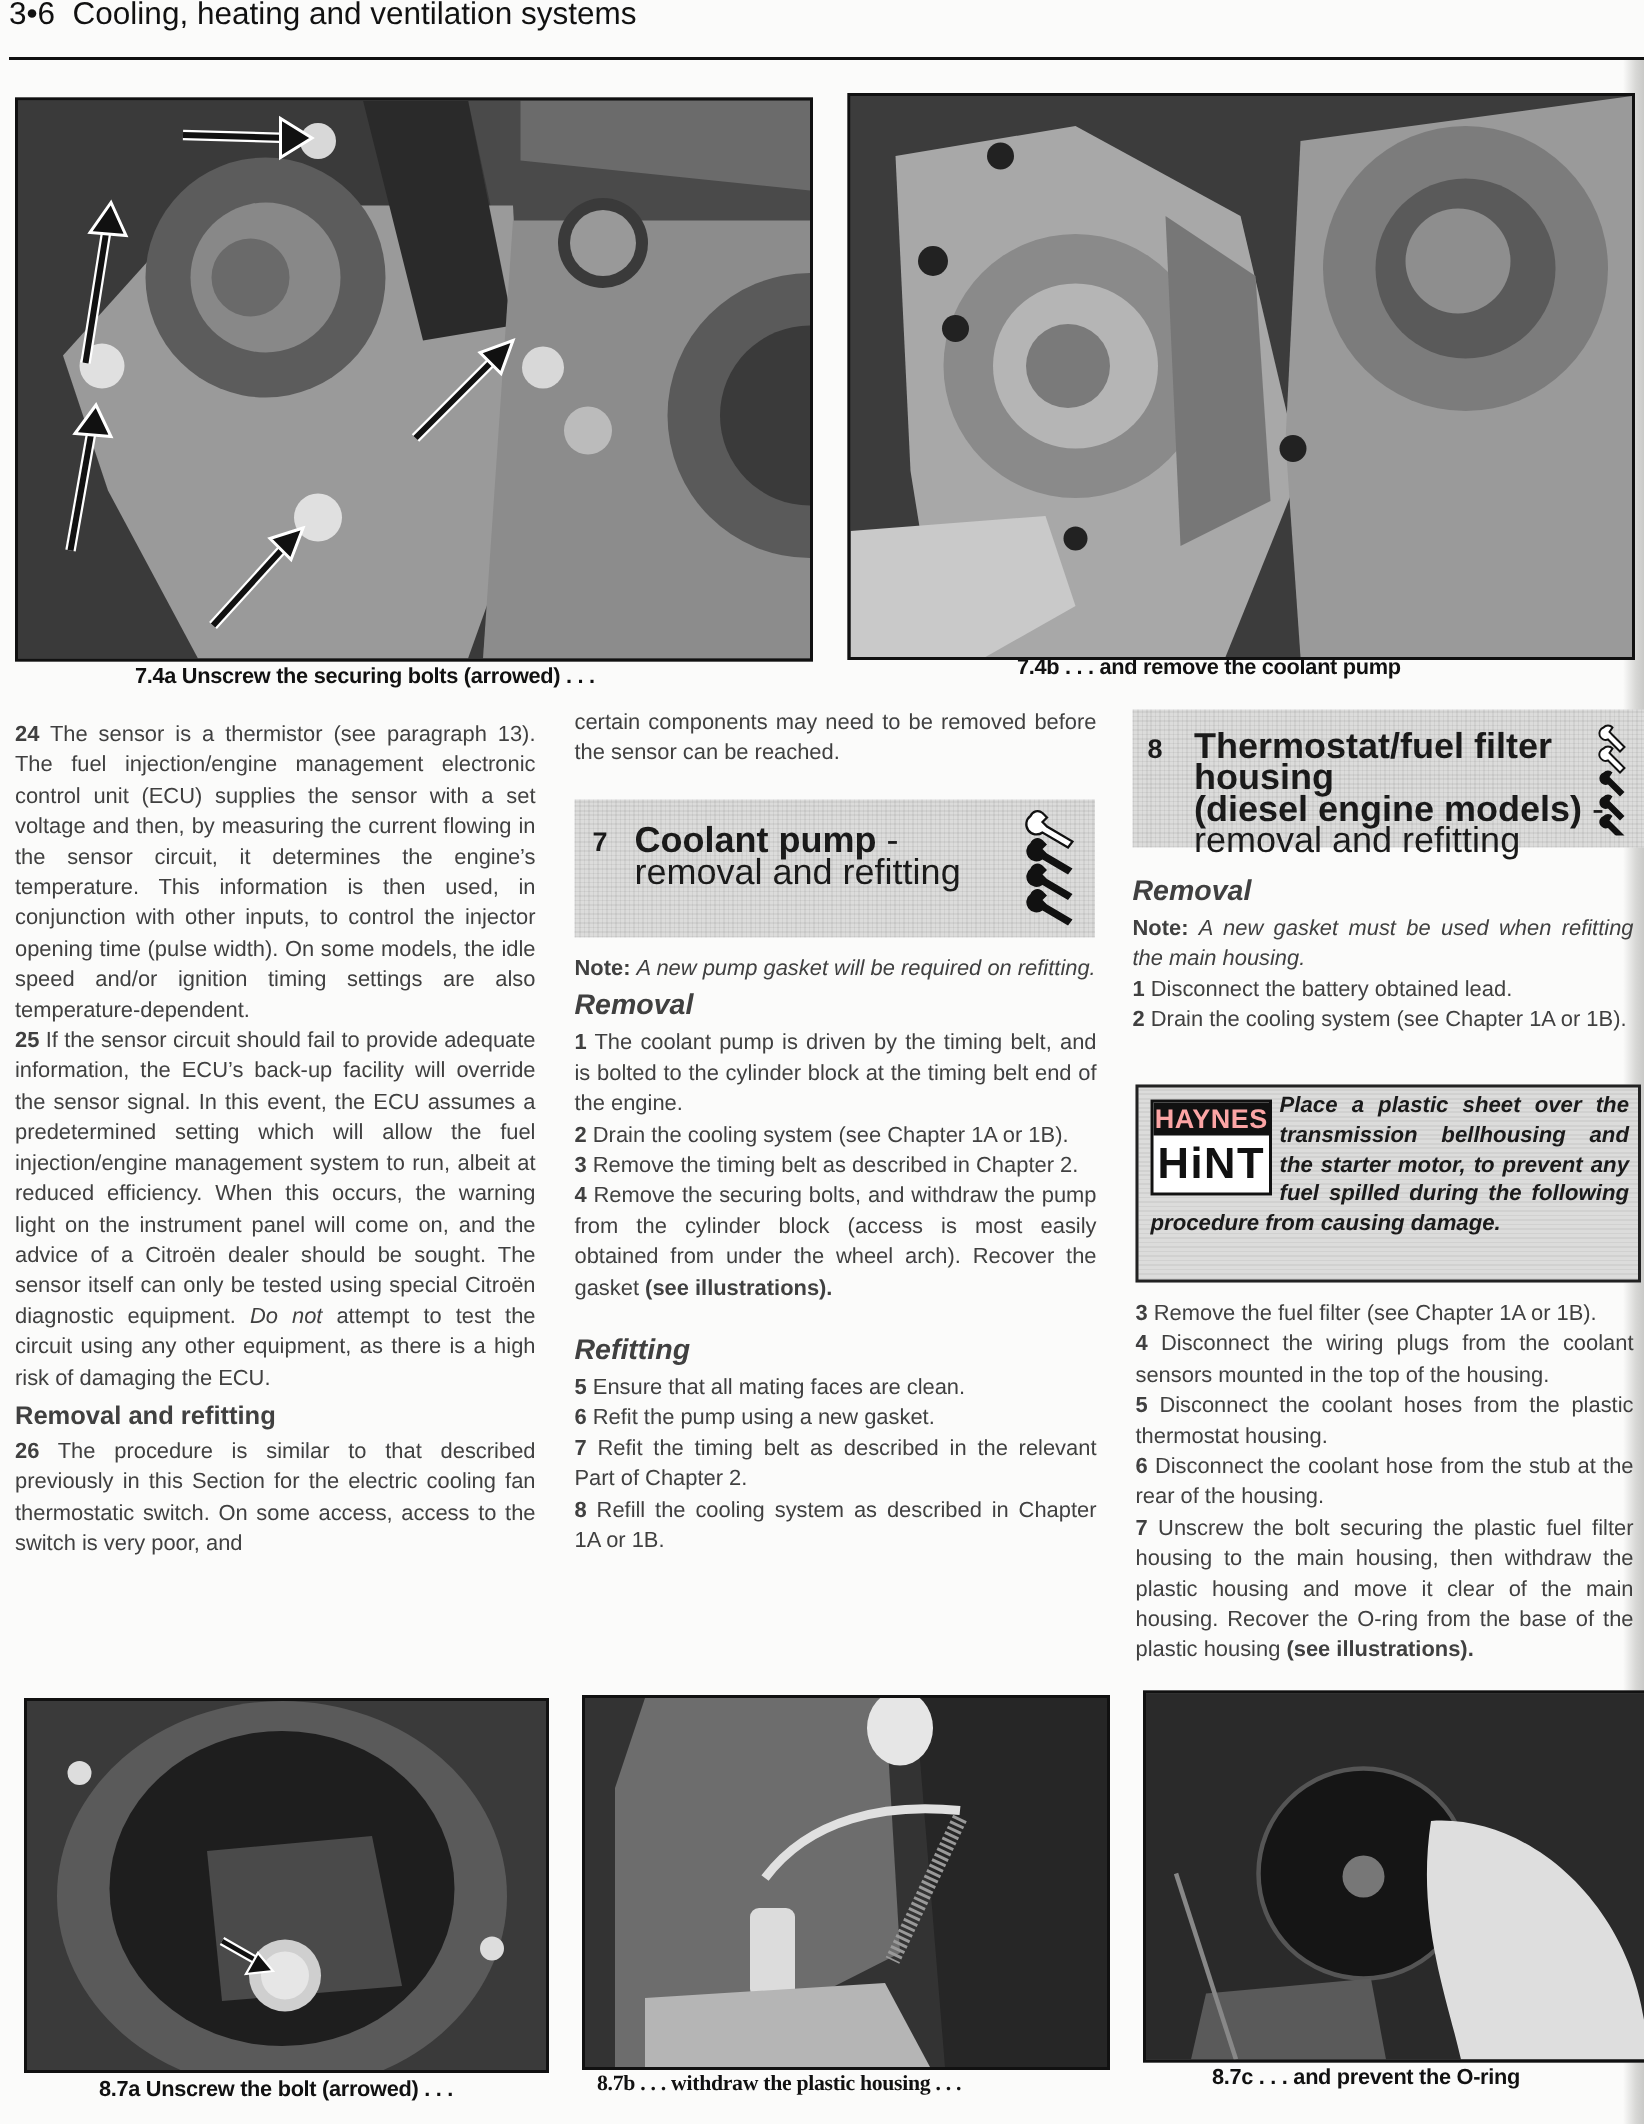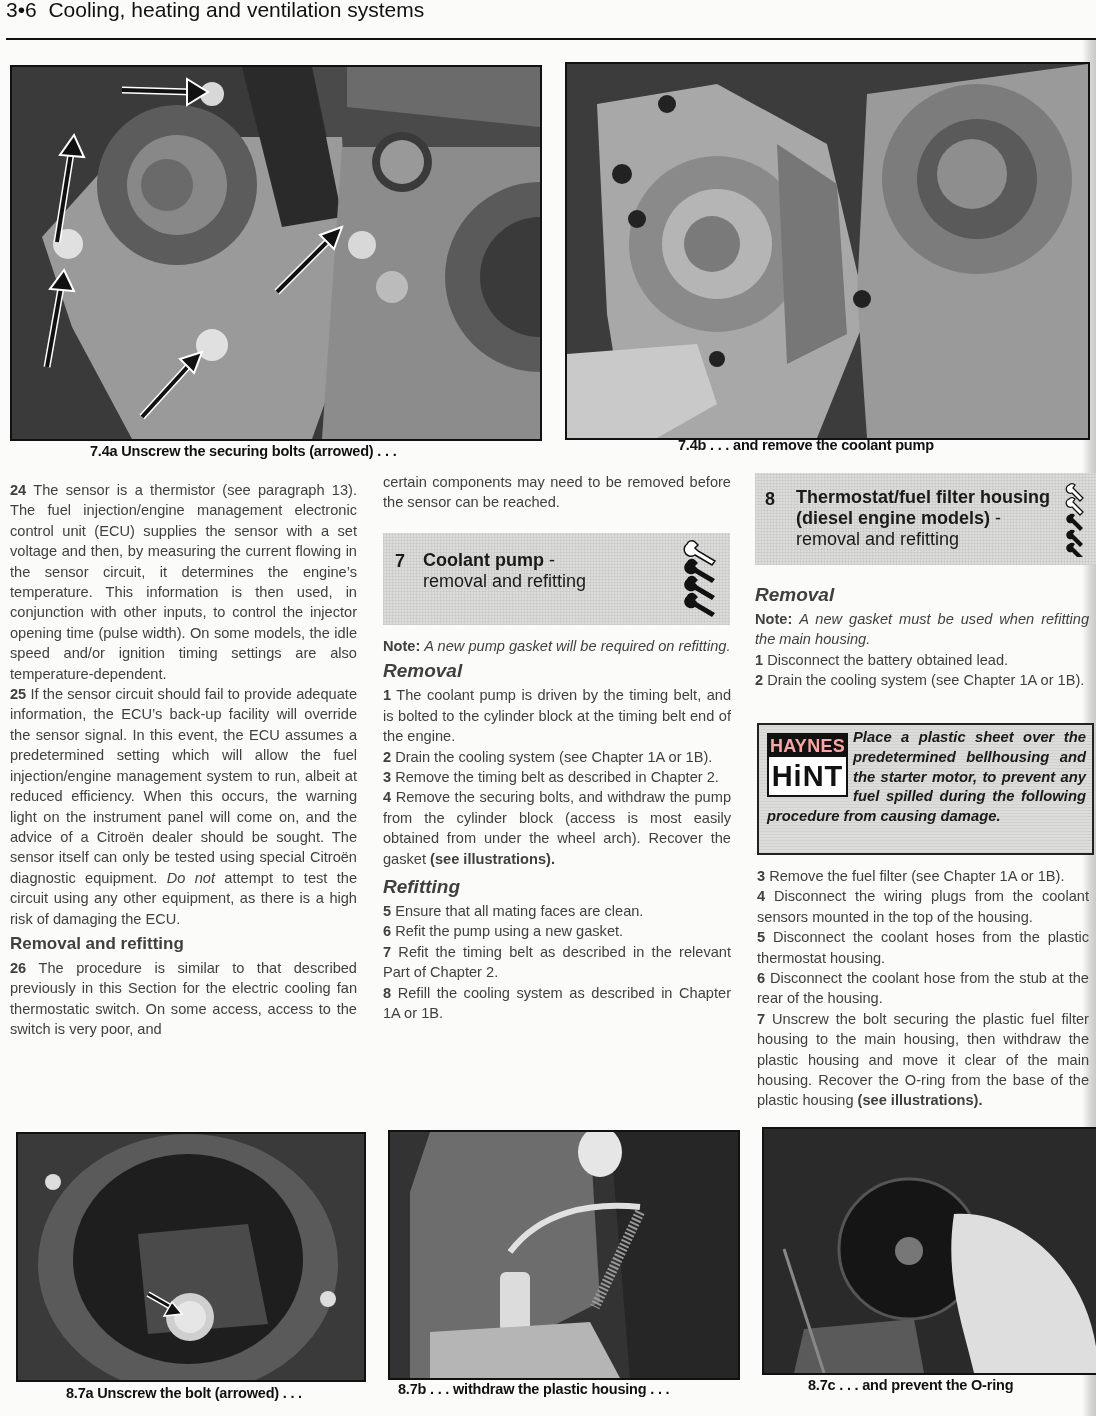"Thermostat/fuel filter housing" .sec-title { font-size: 18px -> 24px }
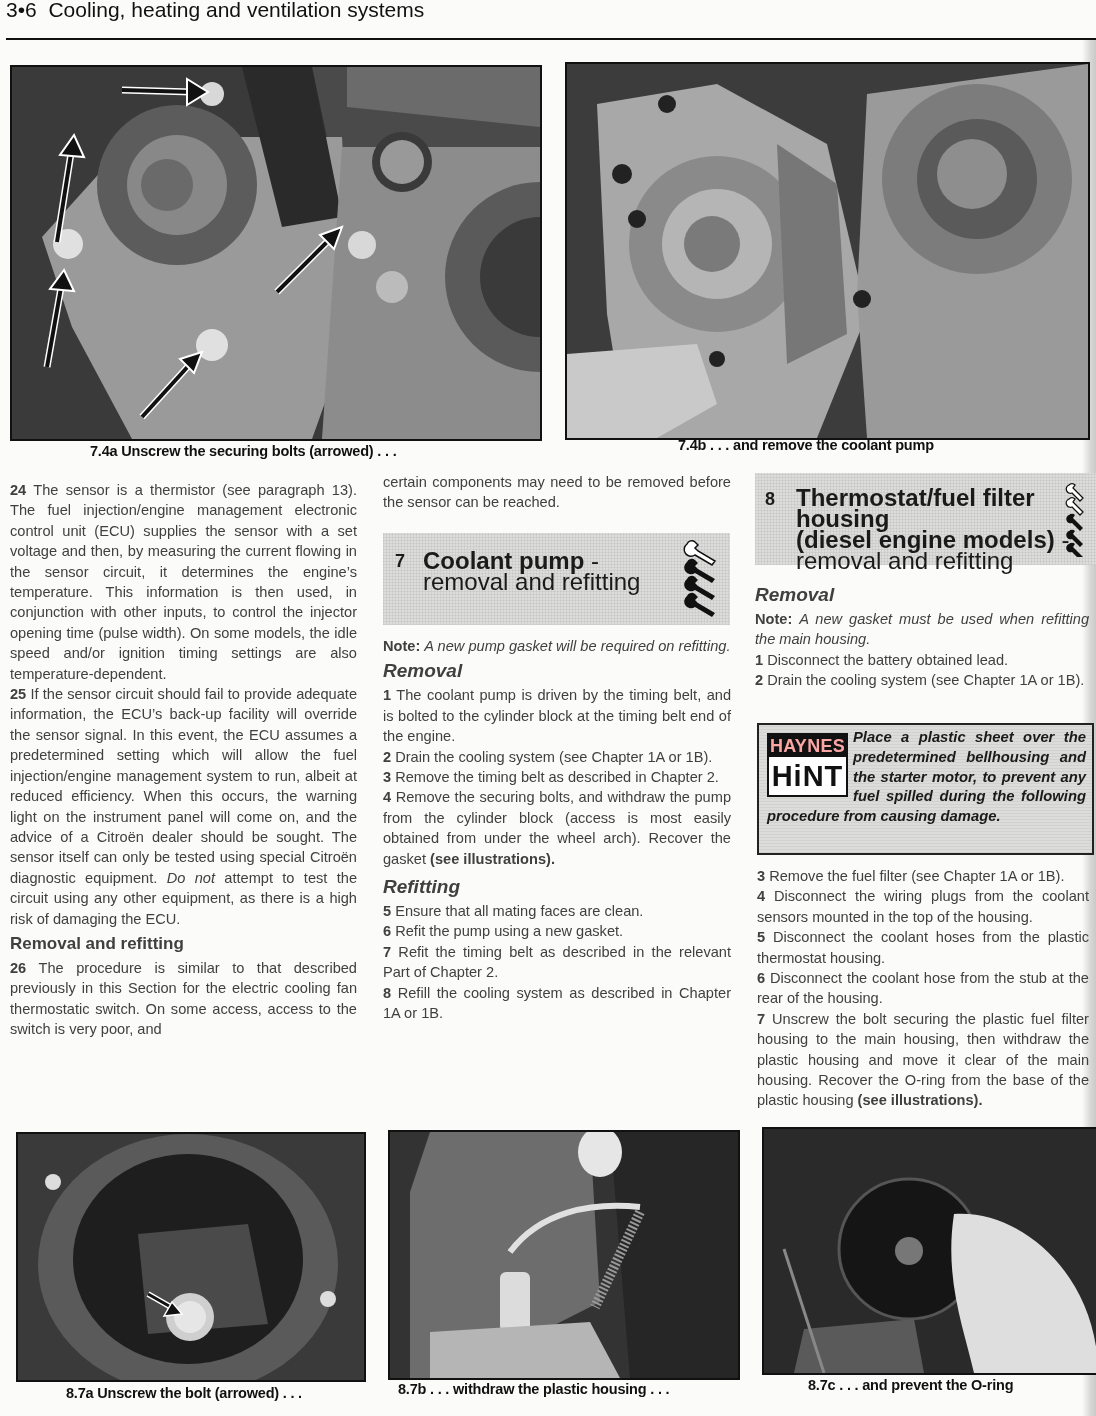"Place a plastic sheet over" span { text: predetermined -> transmission }
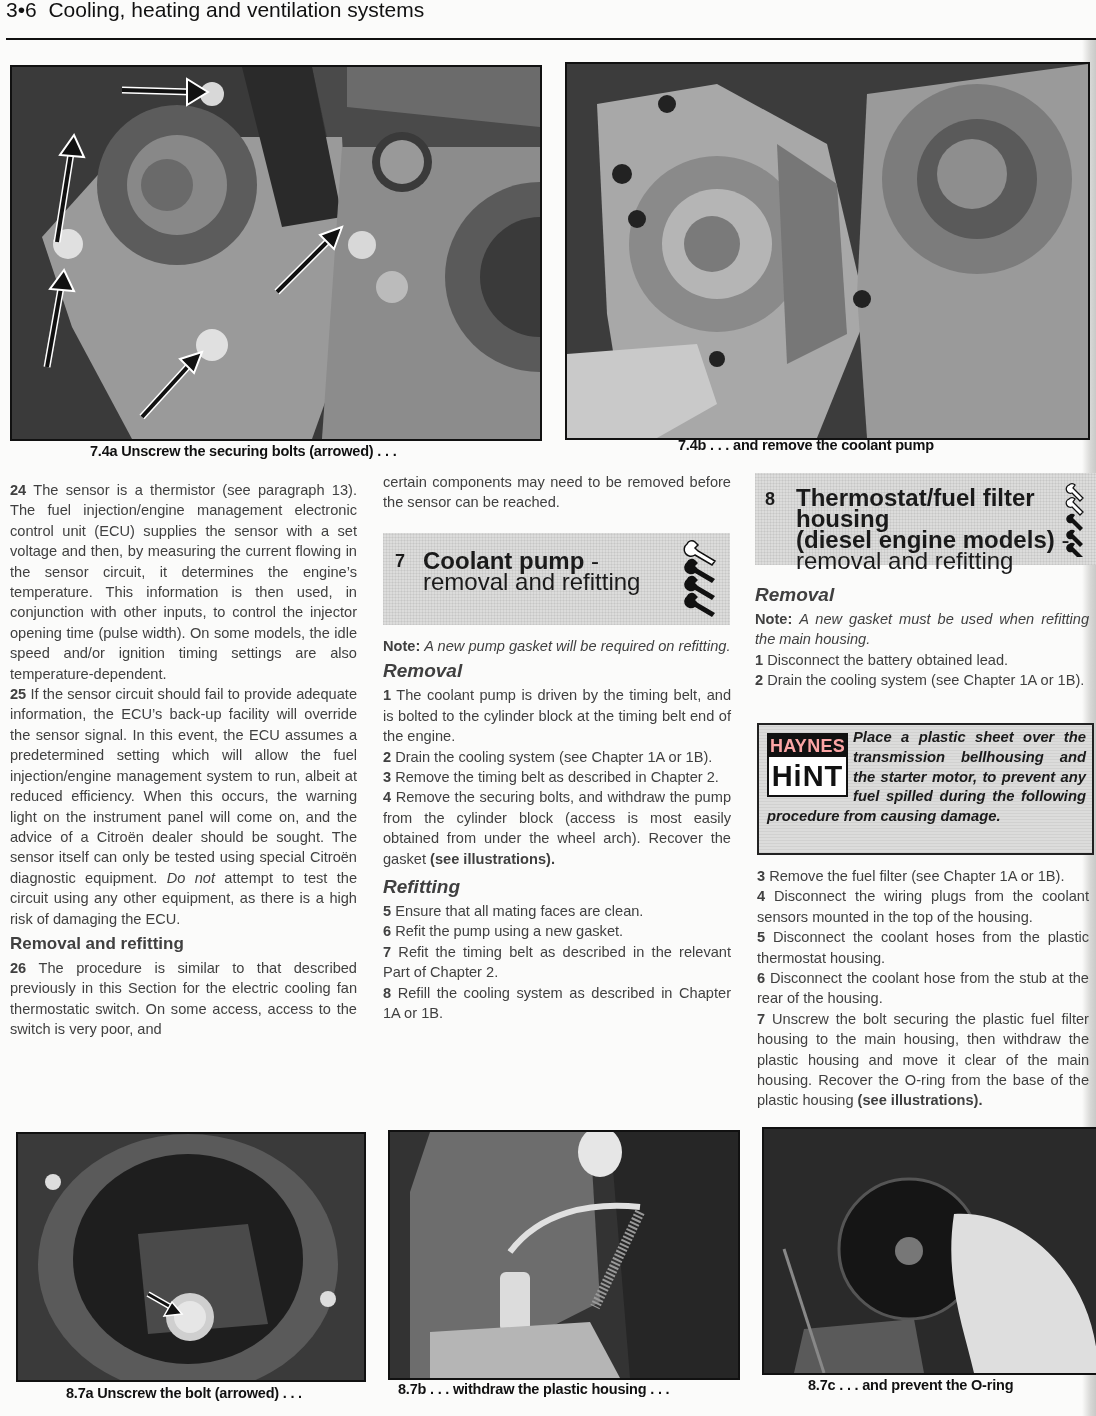"Refitting" div.sub-h { margin-top: 6px -> 20px }
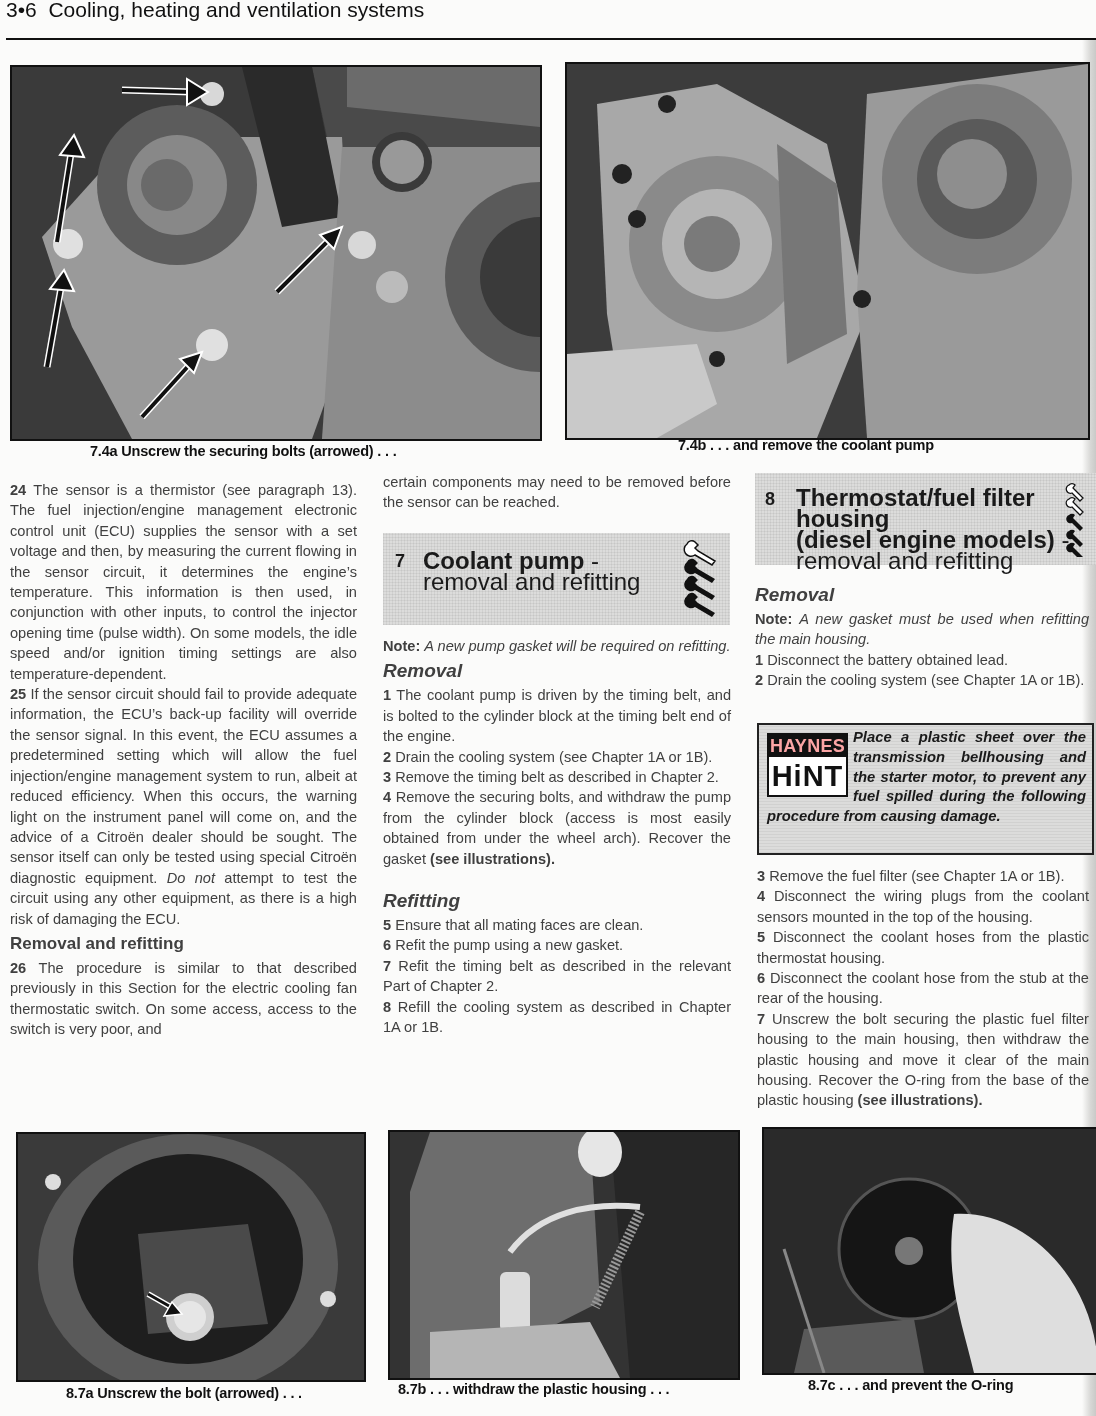"8.7b . . . withdraw" div.caption { font-family: none -> Liberation Serif, serif }
